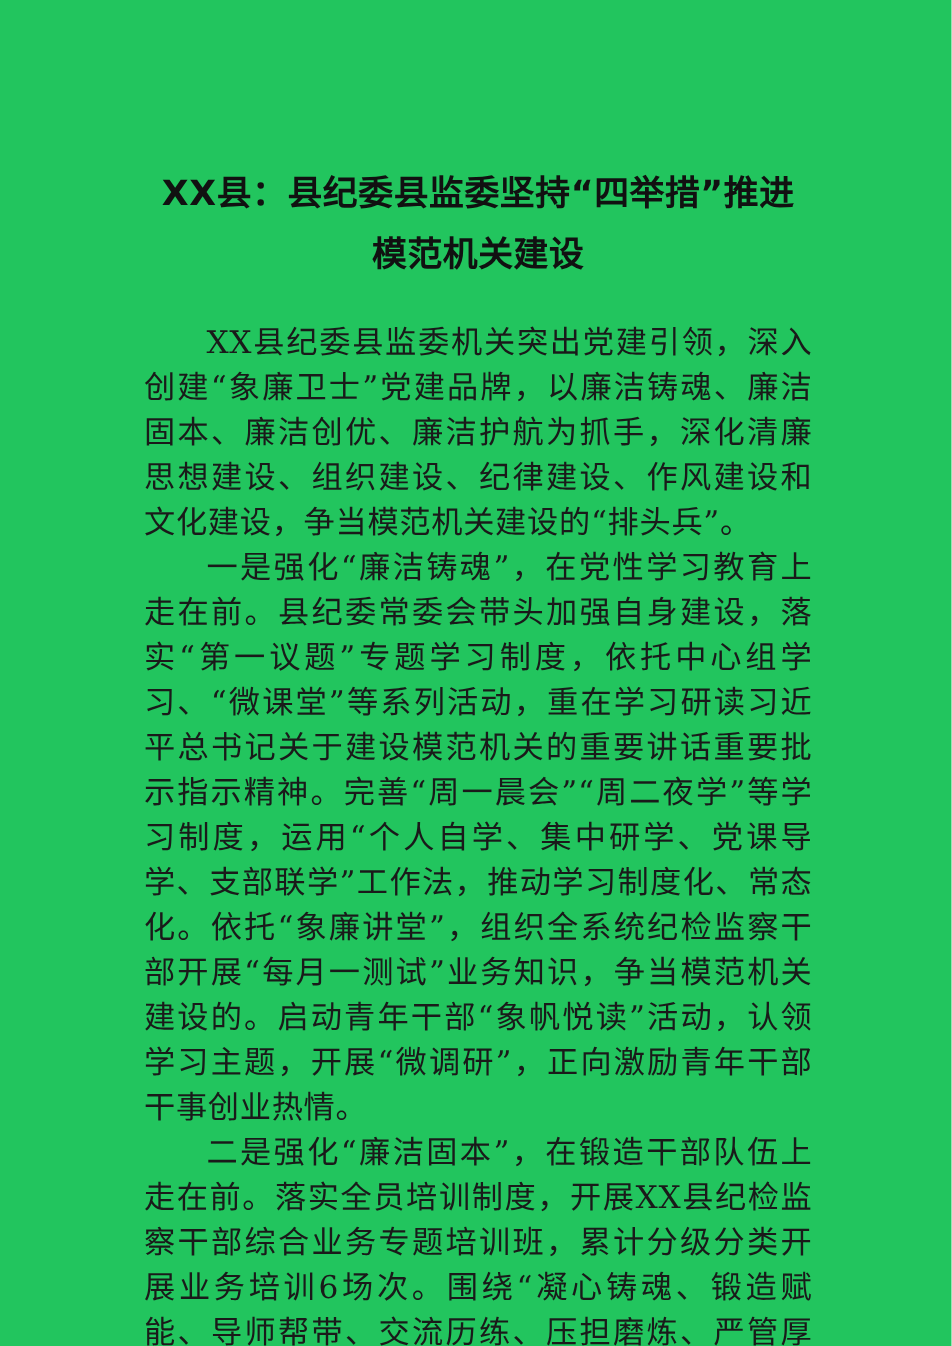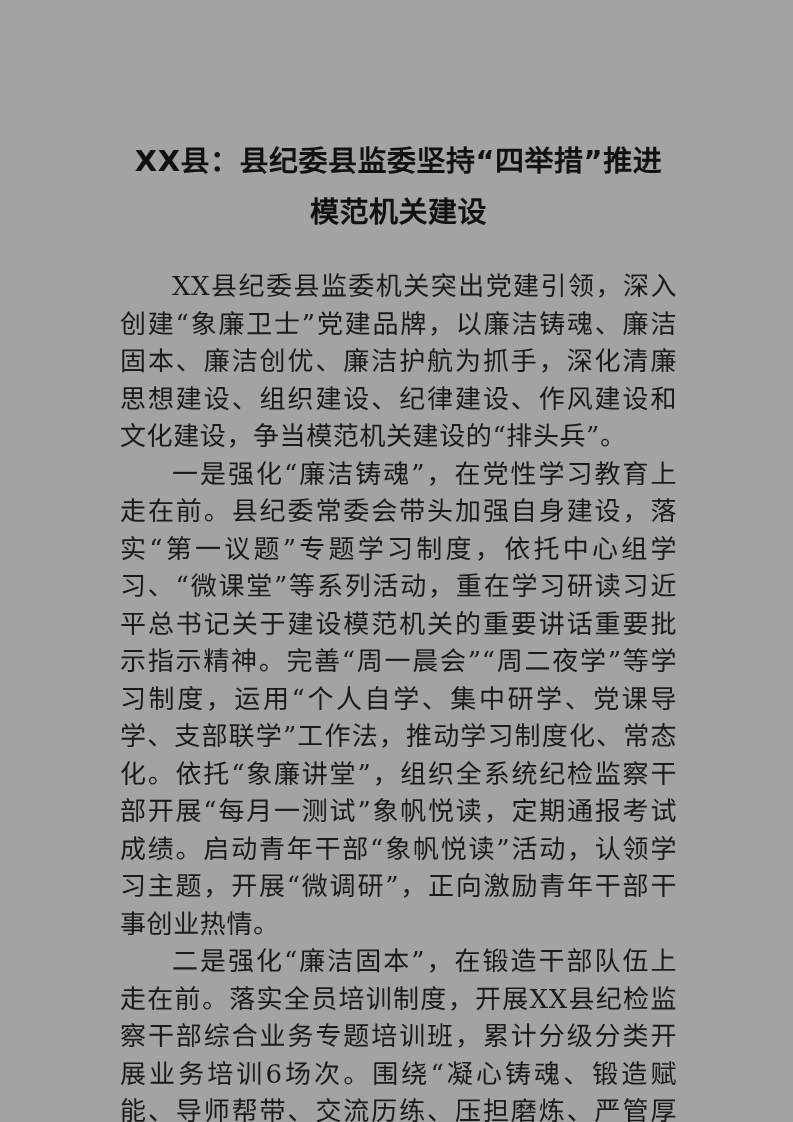"XX县：县纪委县监委坚持“四举措”推进" .page { background: #a3a3a3 -> #22c55e }
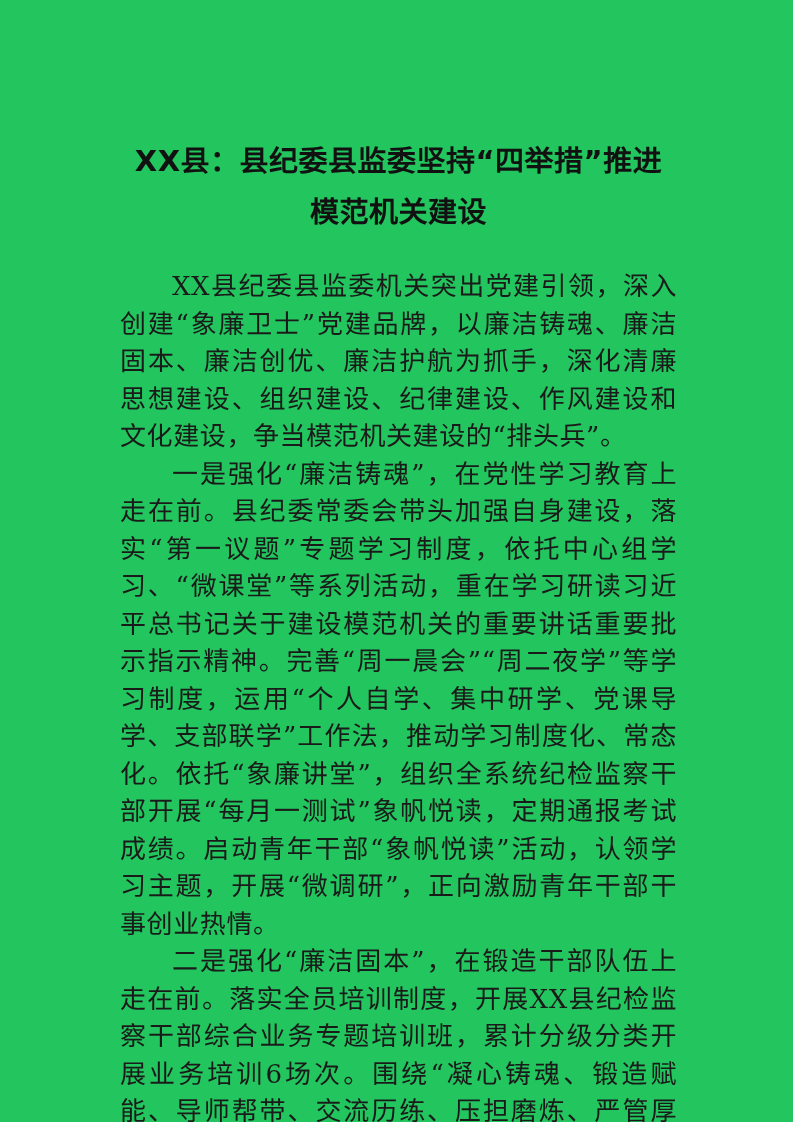"一是强化“廉洁铸魂”，在党性学习教育上走在前。县纪委常委会带头加强自身建设，落实" p.para { text: 象帆悦读，定期通报考试成绩 -> 业务知识，争当模范机关建设的 }
